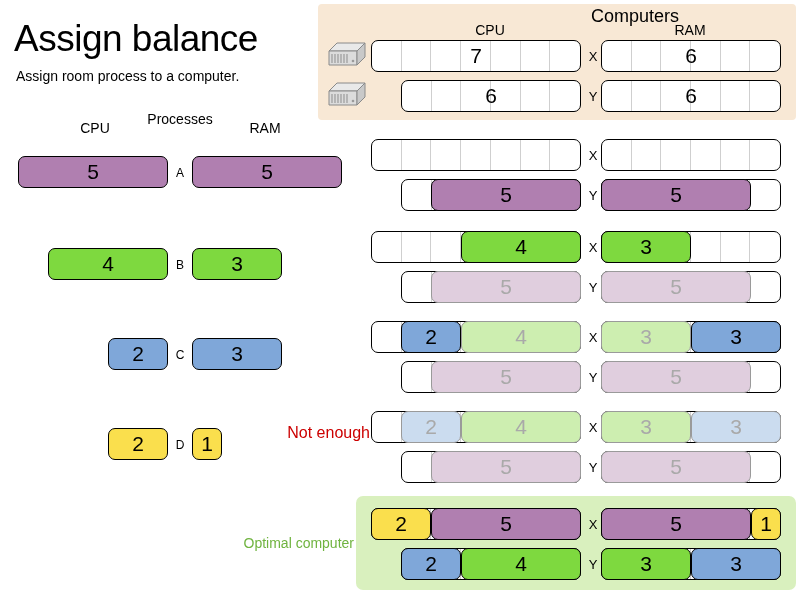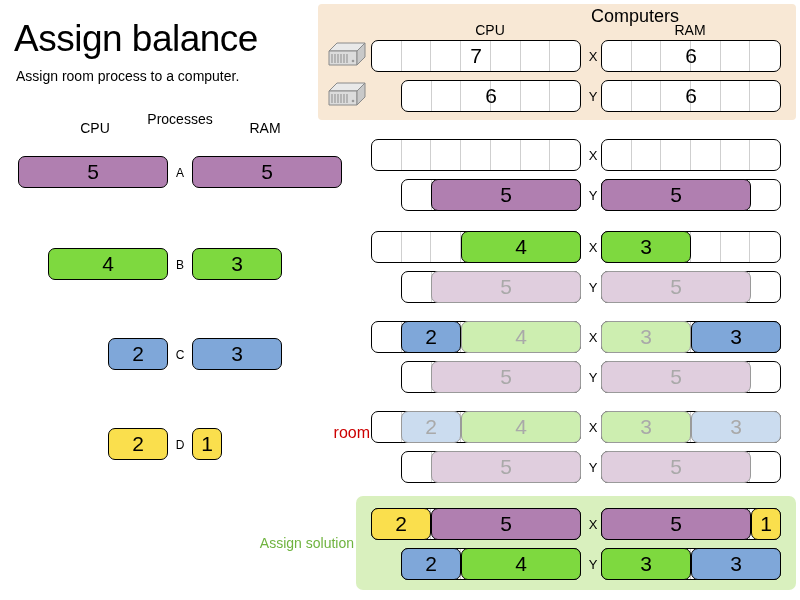"Not enough" div { html: none -> <div>Not enough</div> }
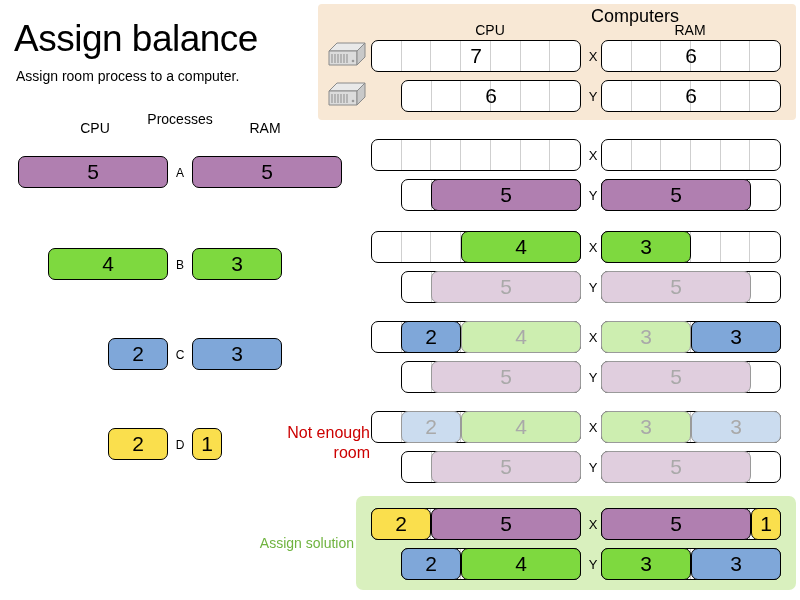"room" div { html: <div>room</div> -> none }
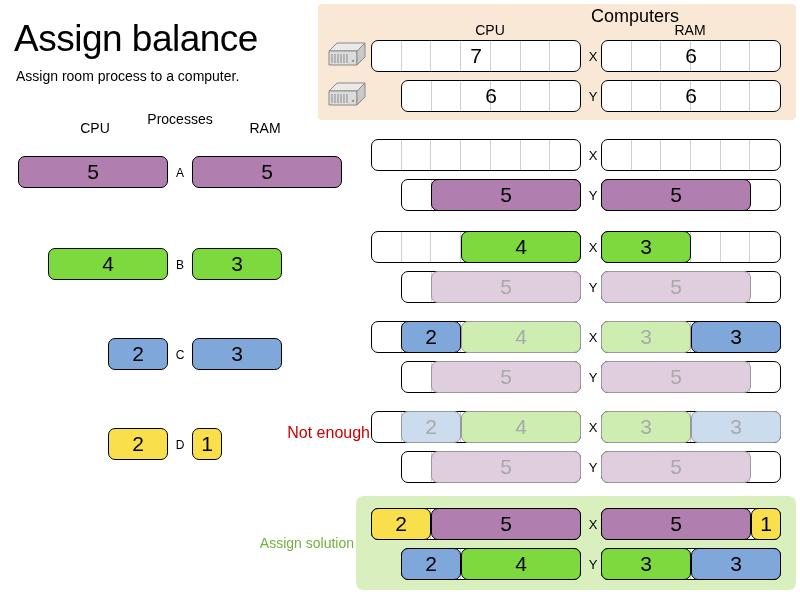"Assign solution" div.abs { text: Assign solution -> Optimal computer }
